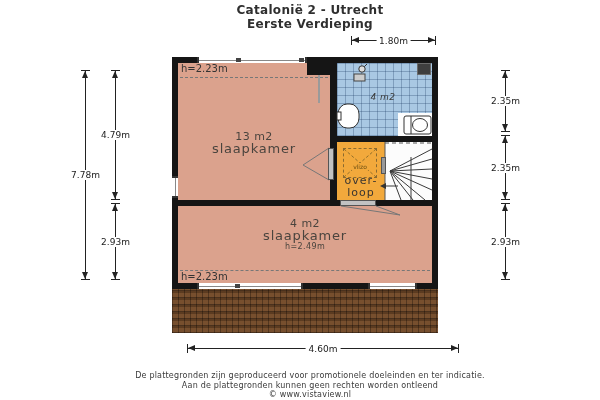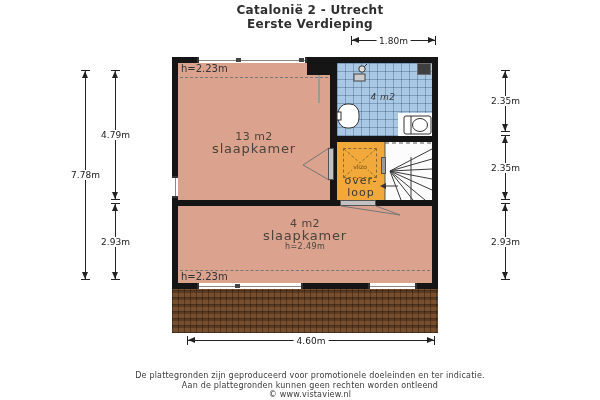"4.60m" div.dim { padding-left: none -> 24px; top: 336px -> 344px }
